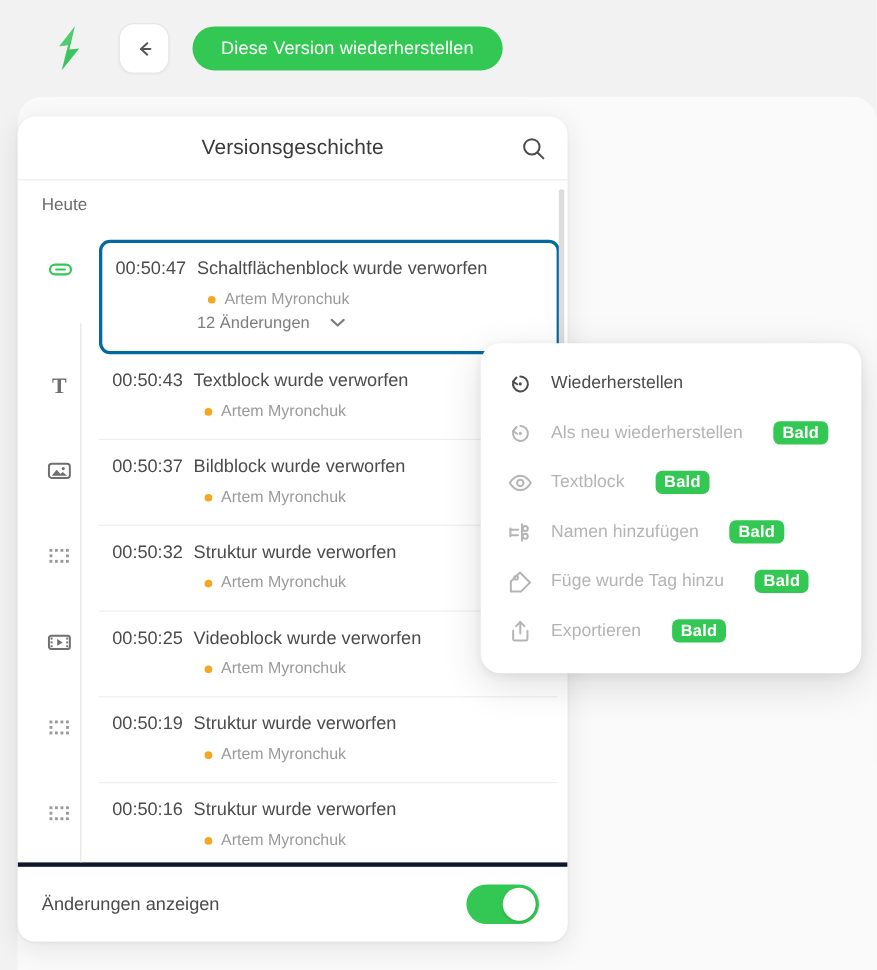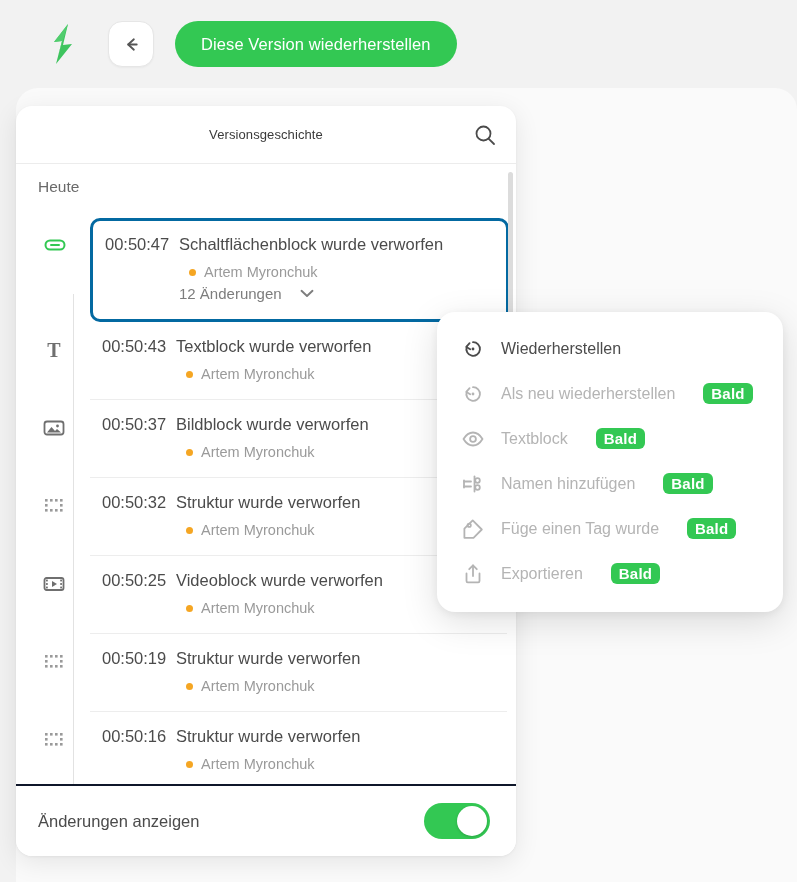"Diese Version wiederherstellen" .restore-btn { height: 46px -> 40px }
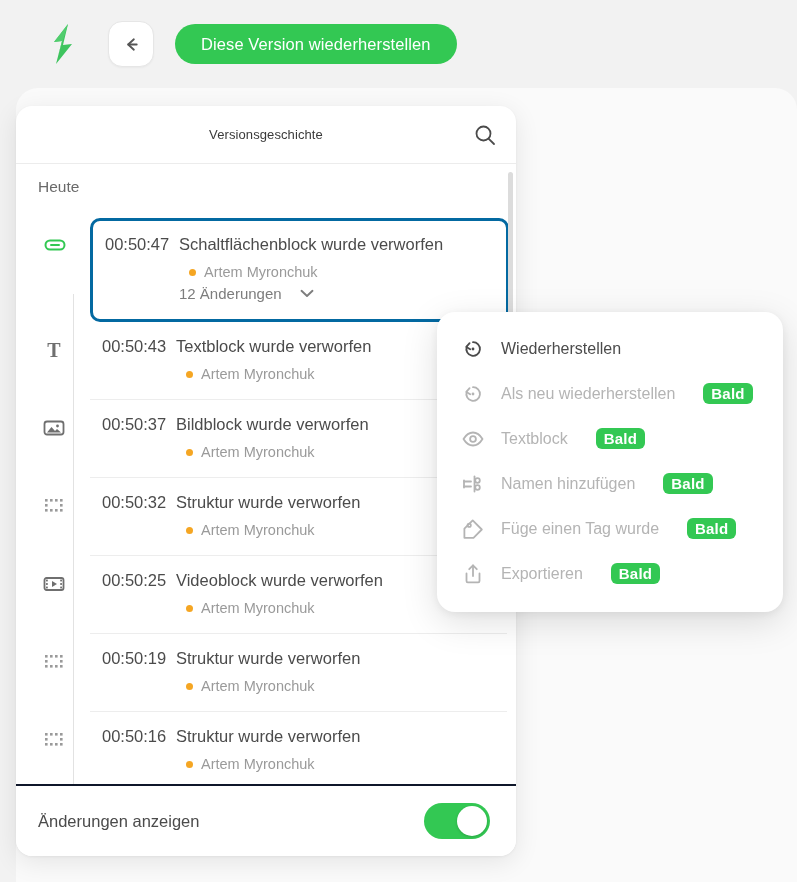"Versionsgeschichte" .panel-title { font-size: 13px -> 19px }
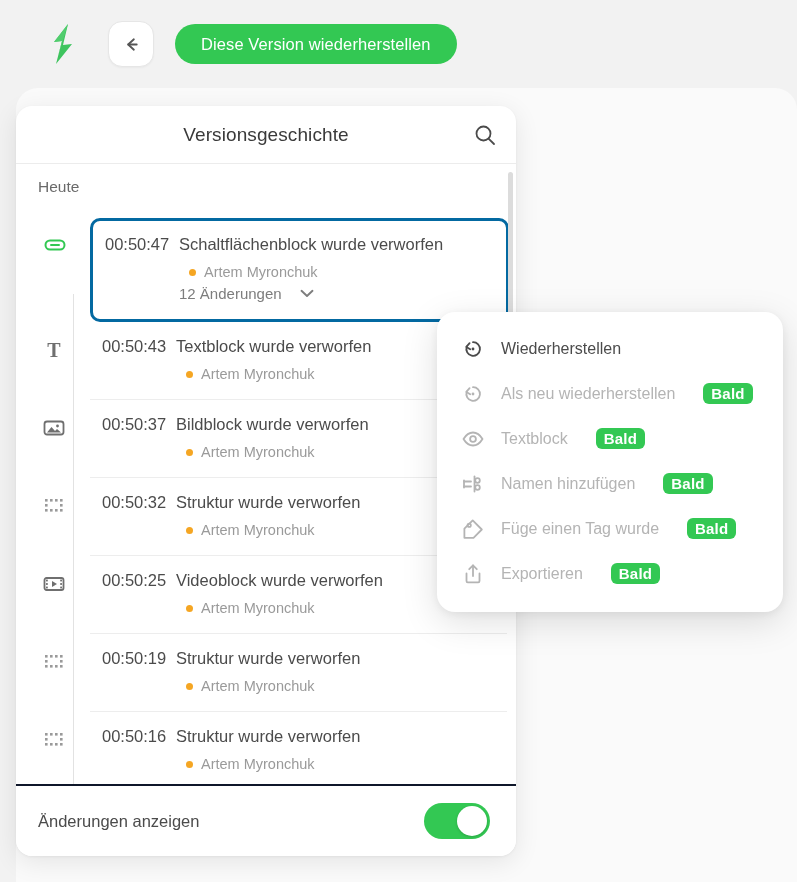"Füge einen Tag wurde" span.ctx-label { text: einen Tag wurde -> wurde Tag hinzu }
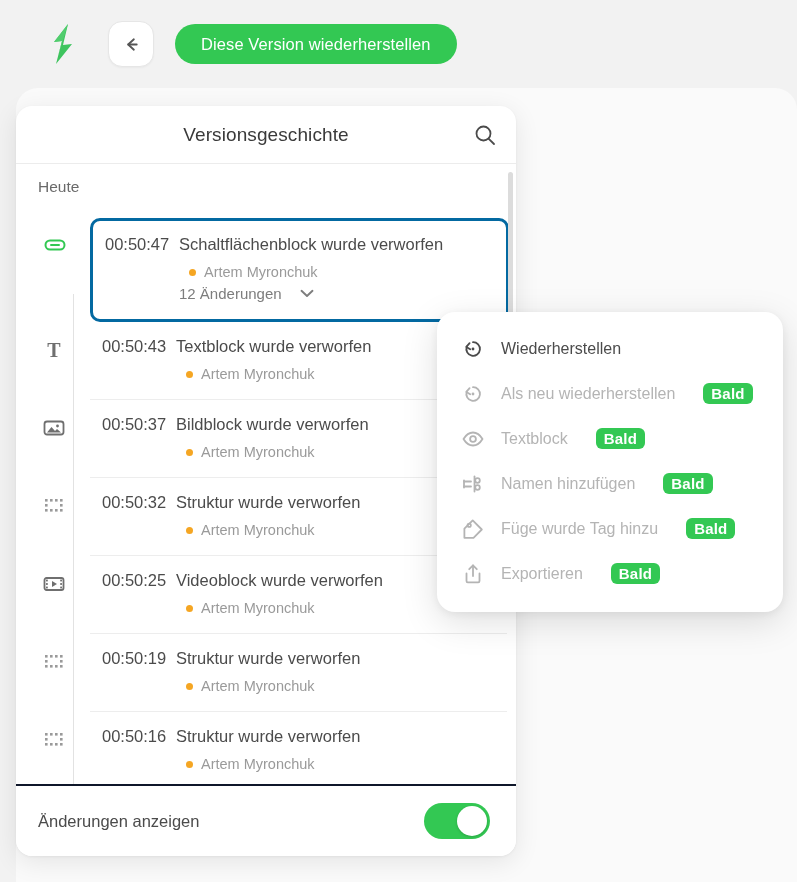"Änderungen anzeigen" .panel-footer { border-top: 2px solid #0f172a -> 4px solid #0f172a }
